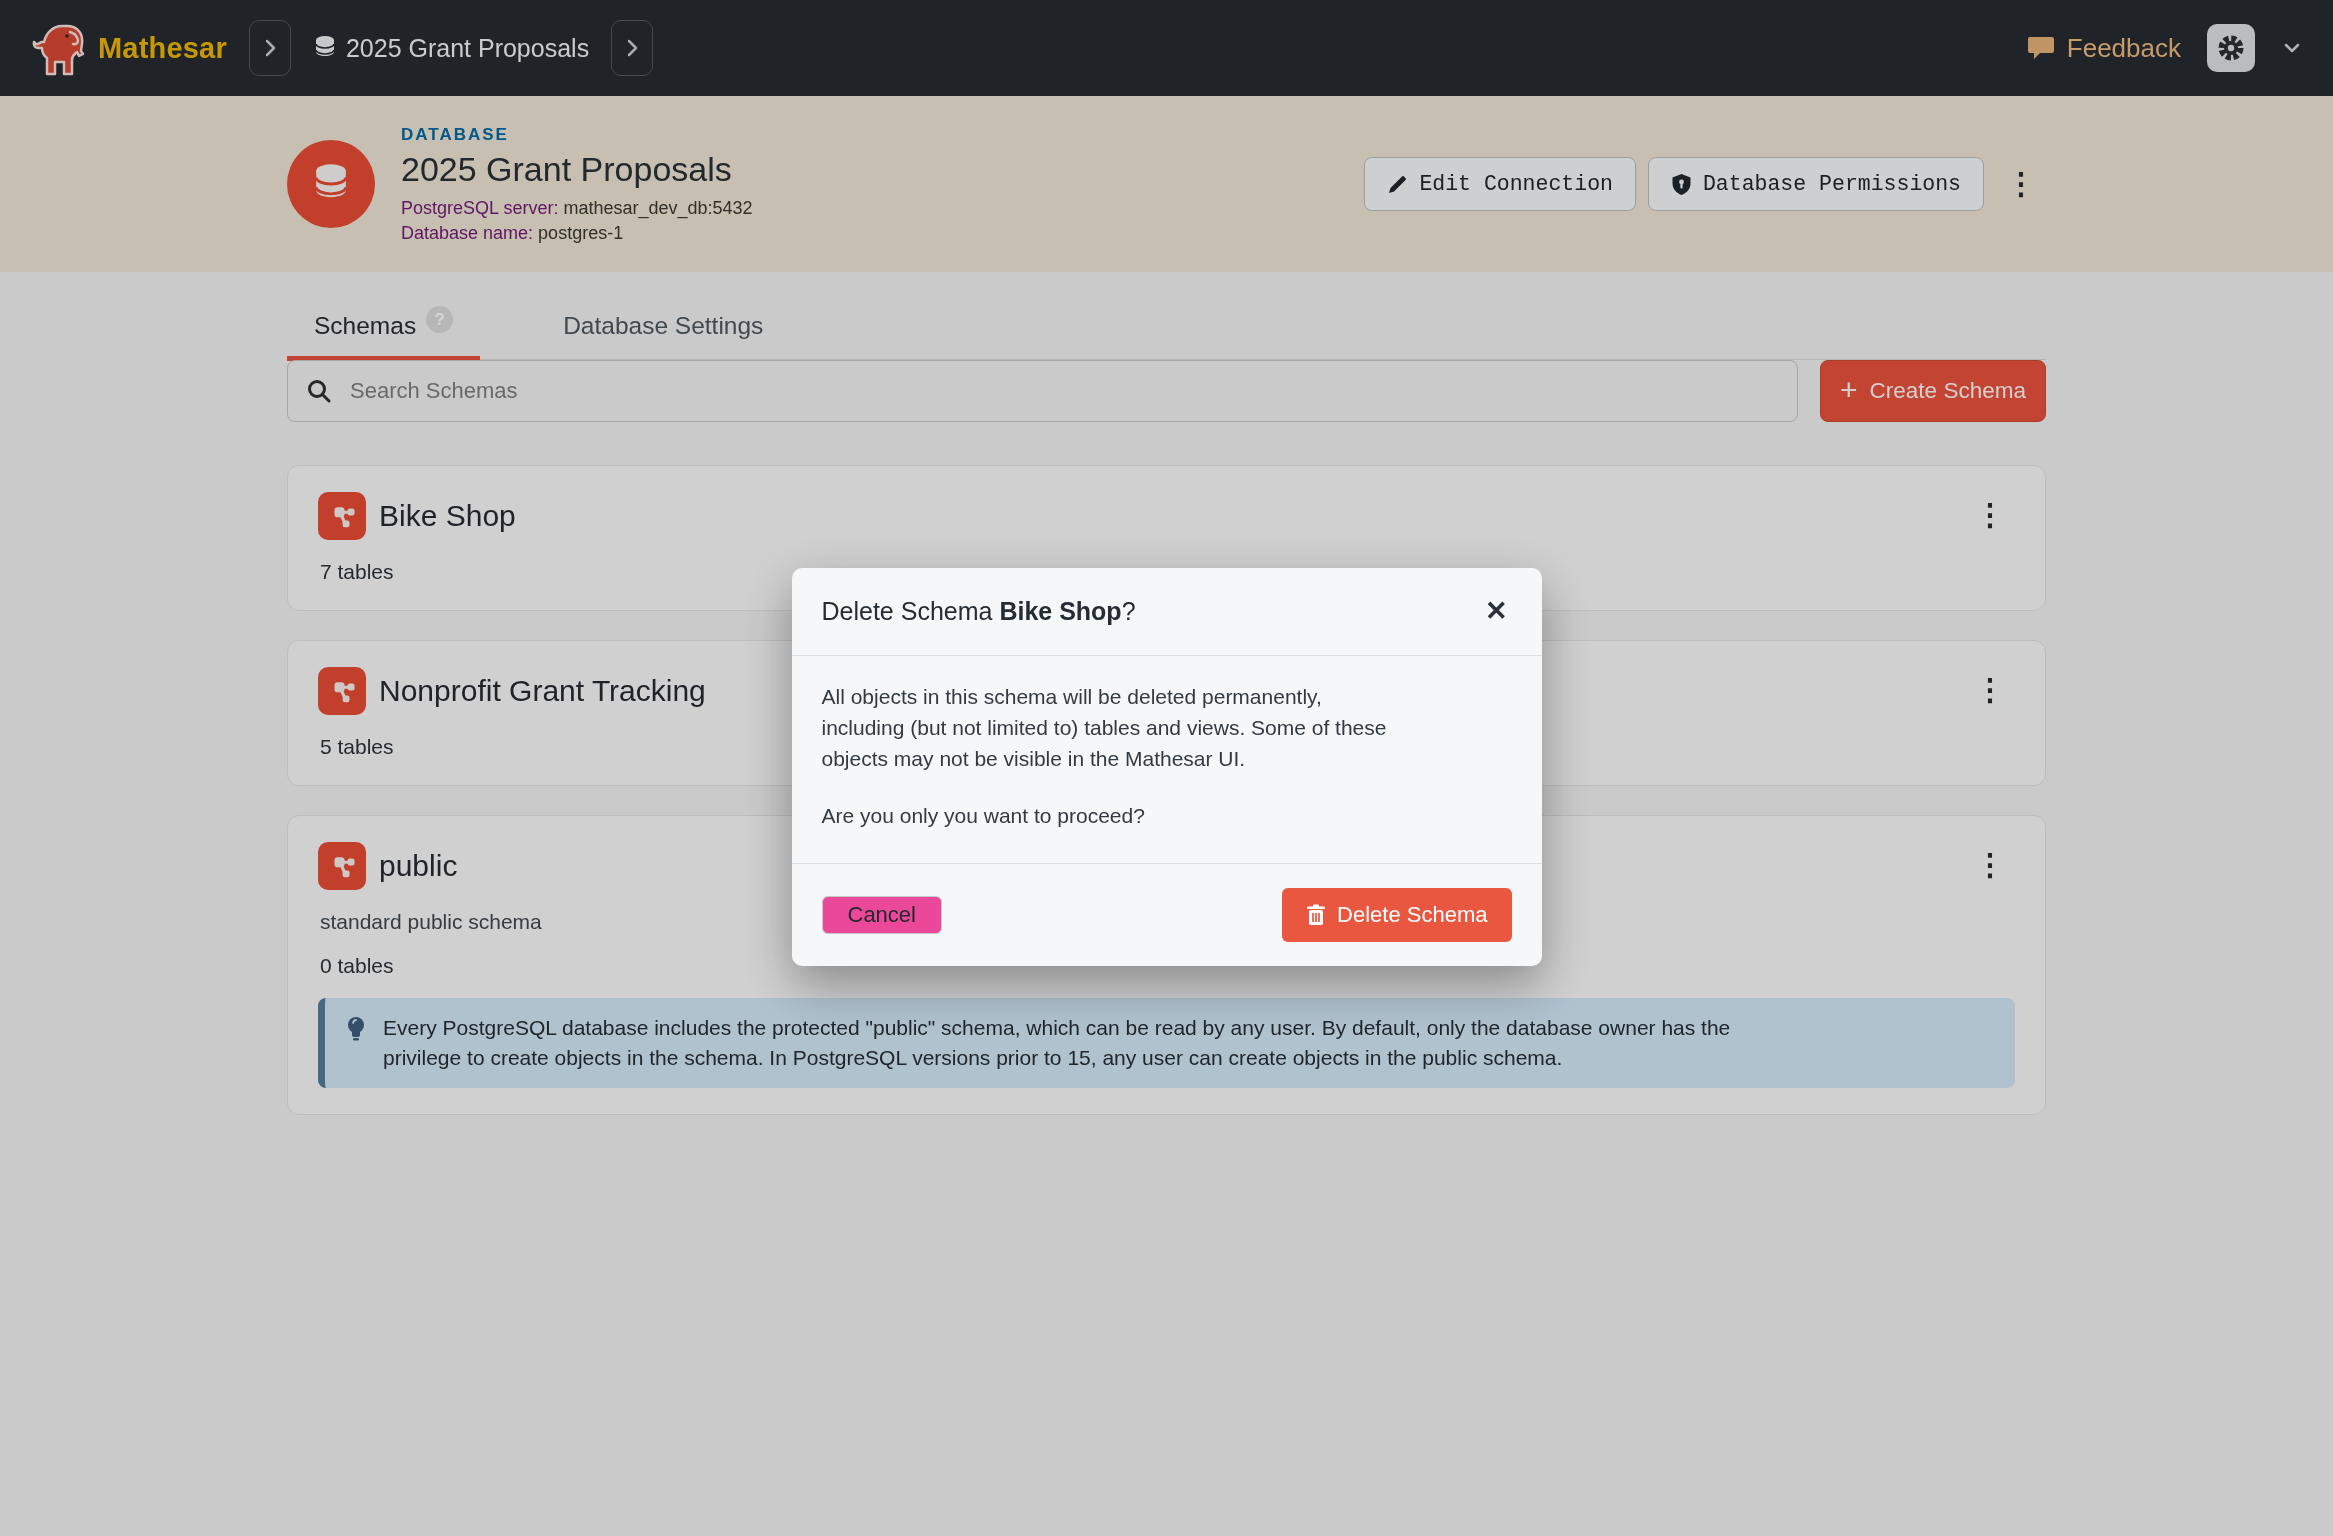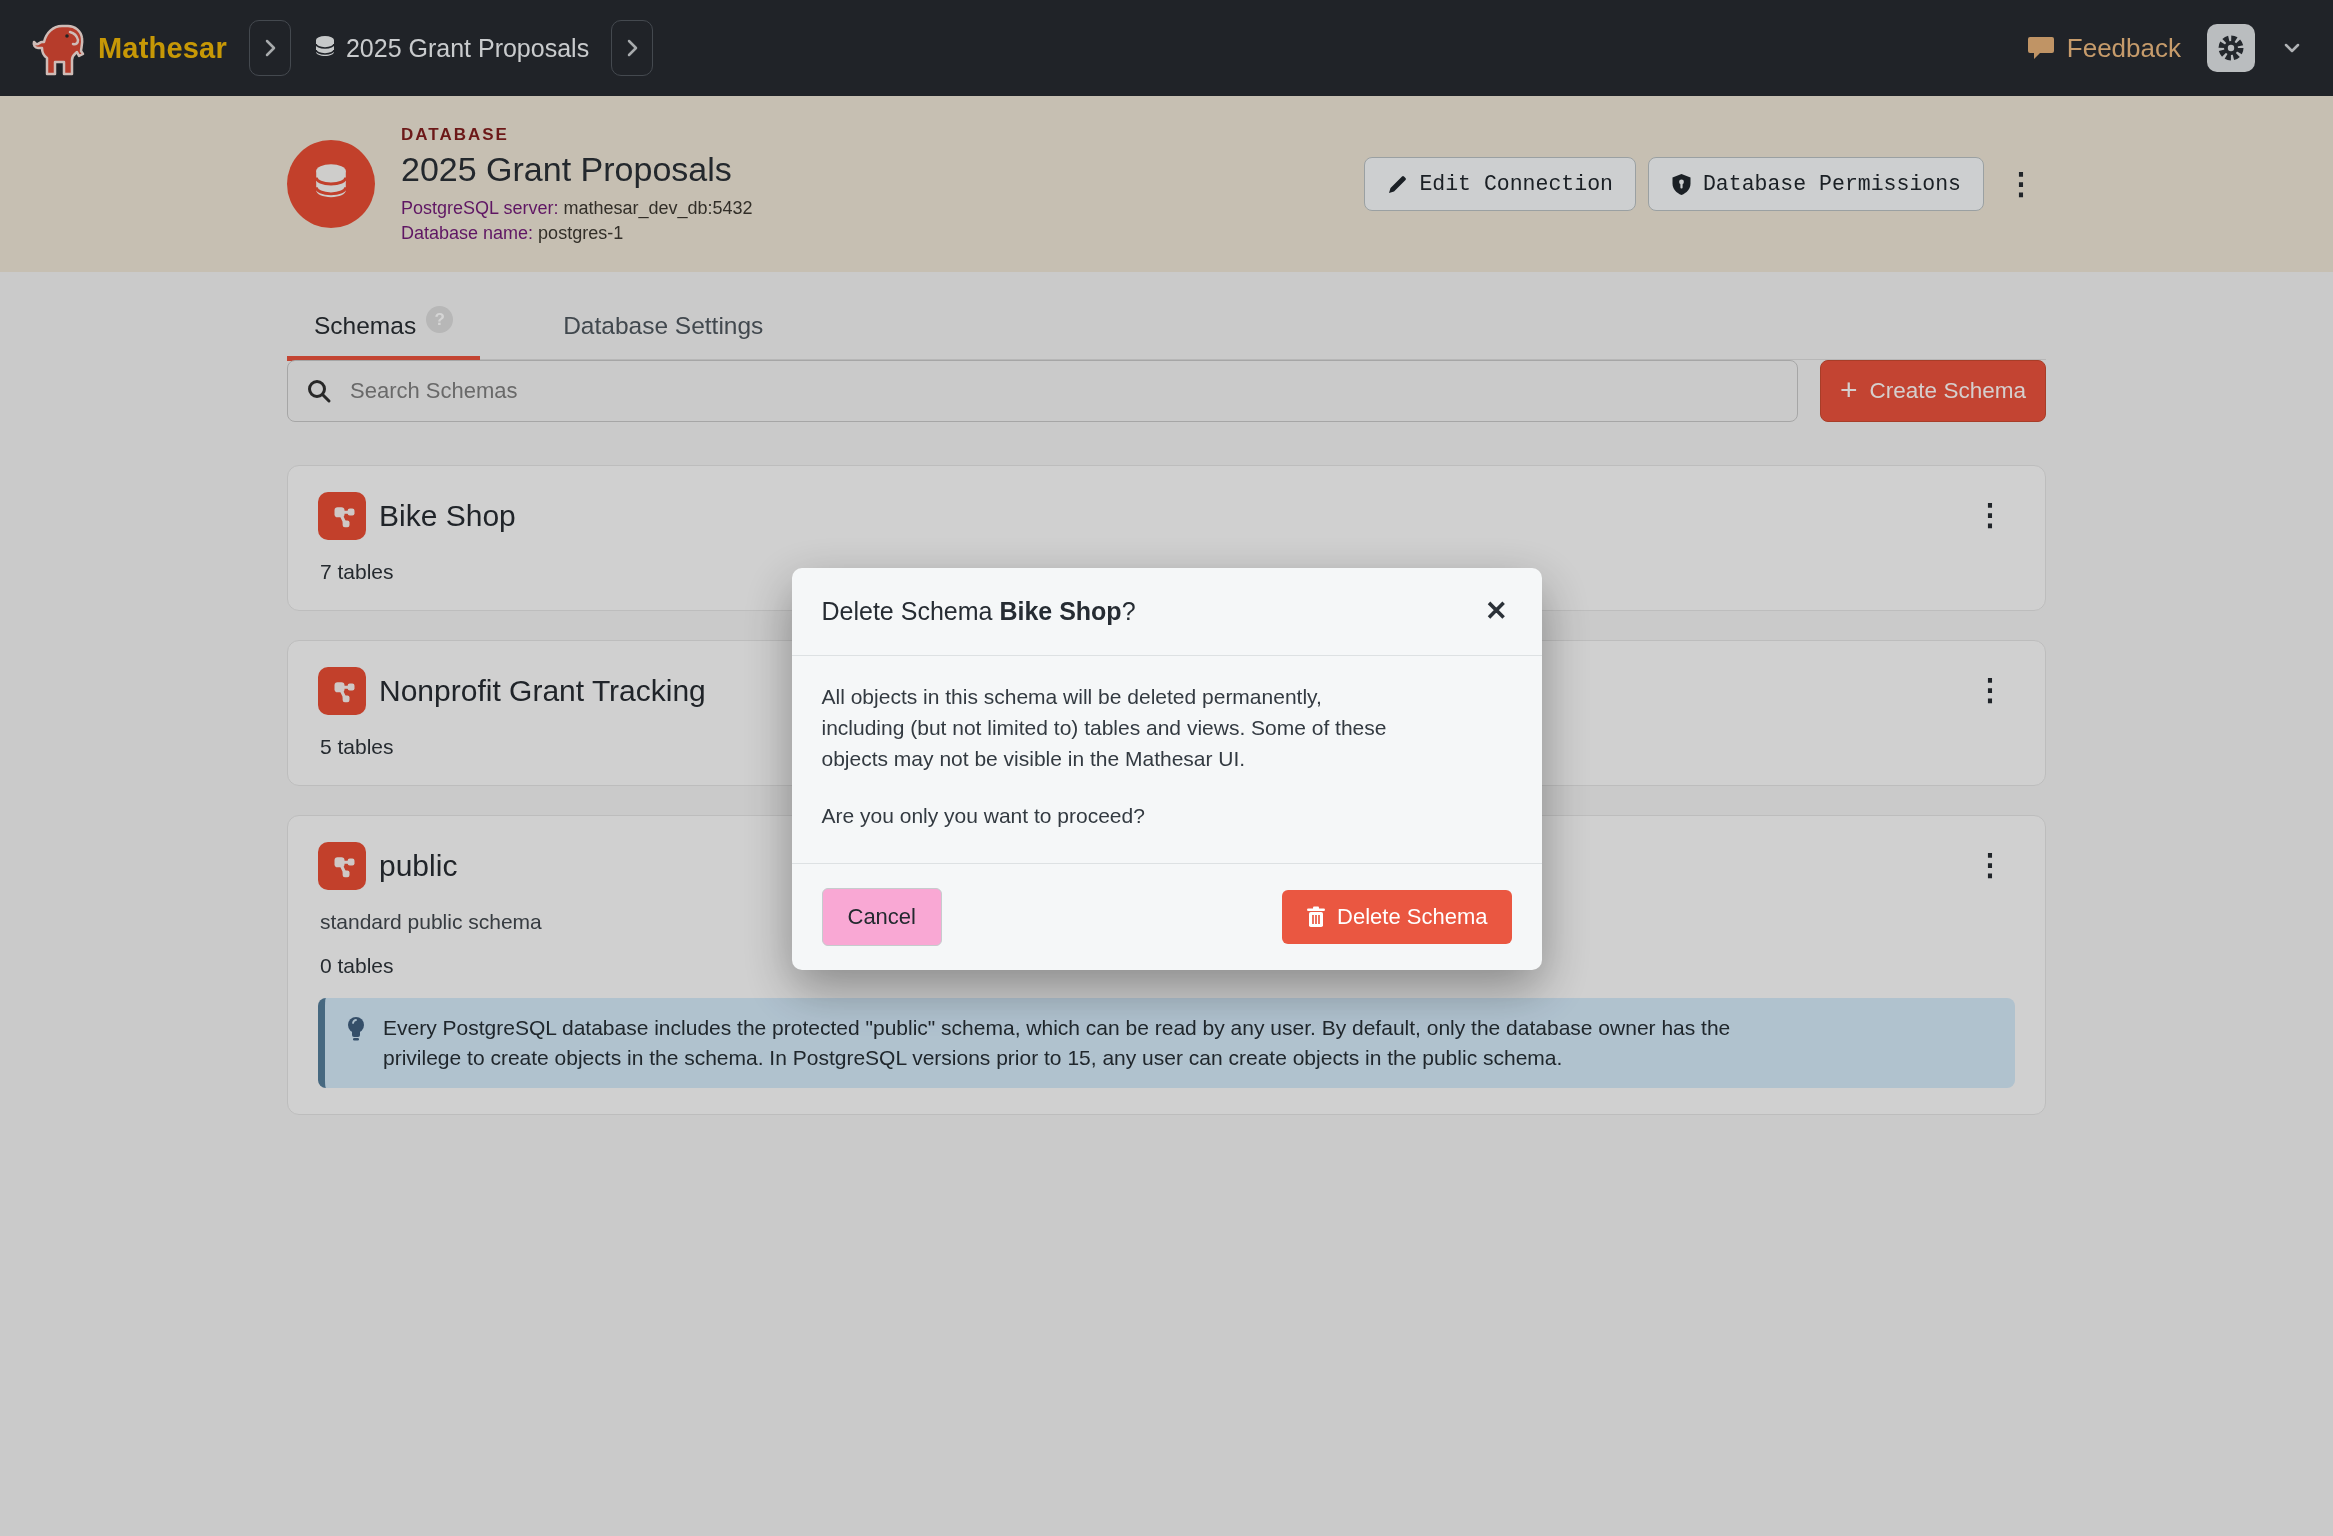"DATABASE" .kicker { color: #7f1d1d -> #0369a1 }
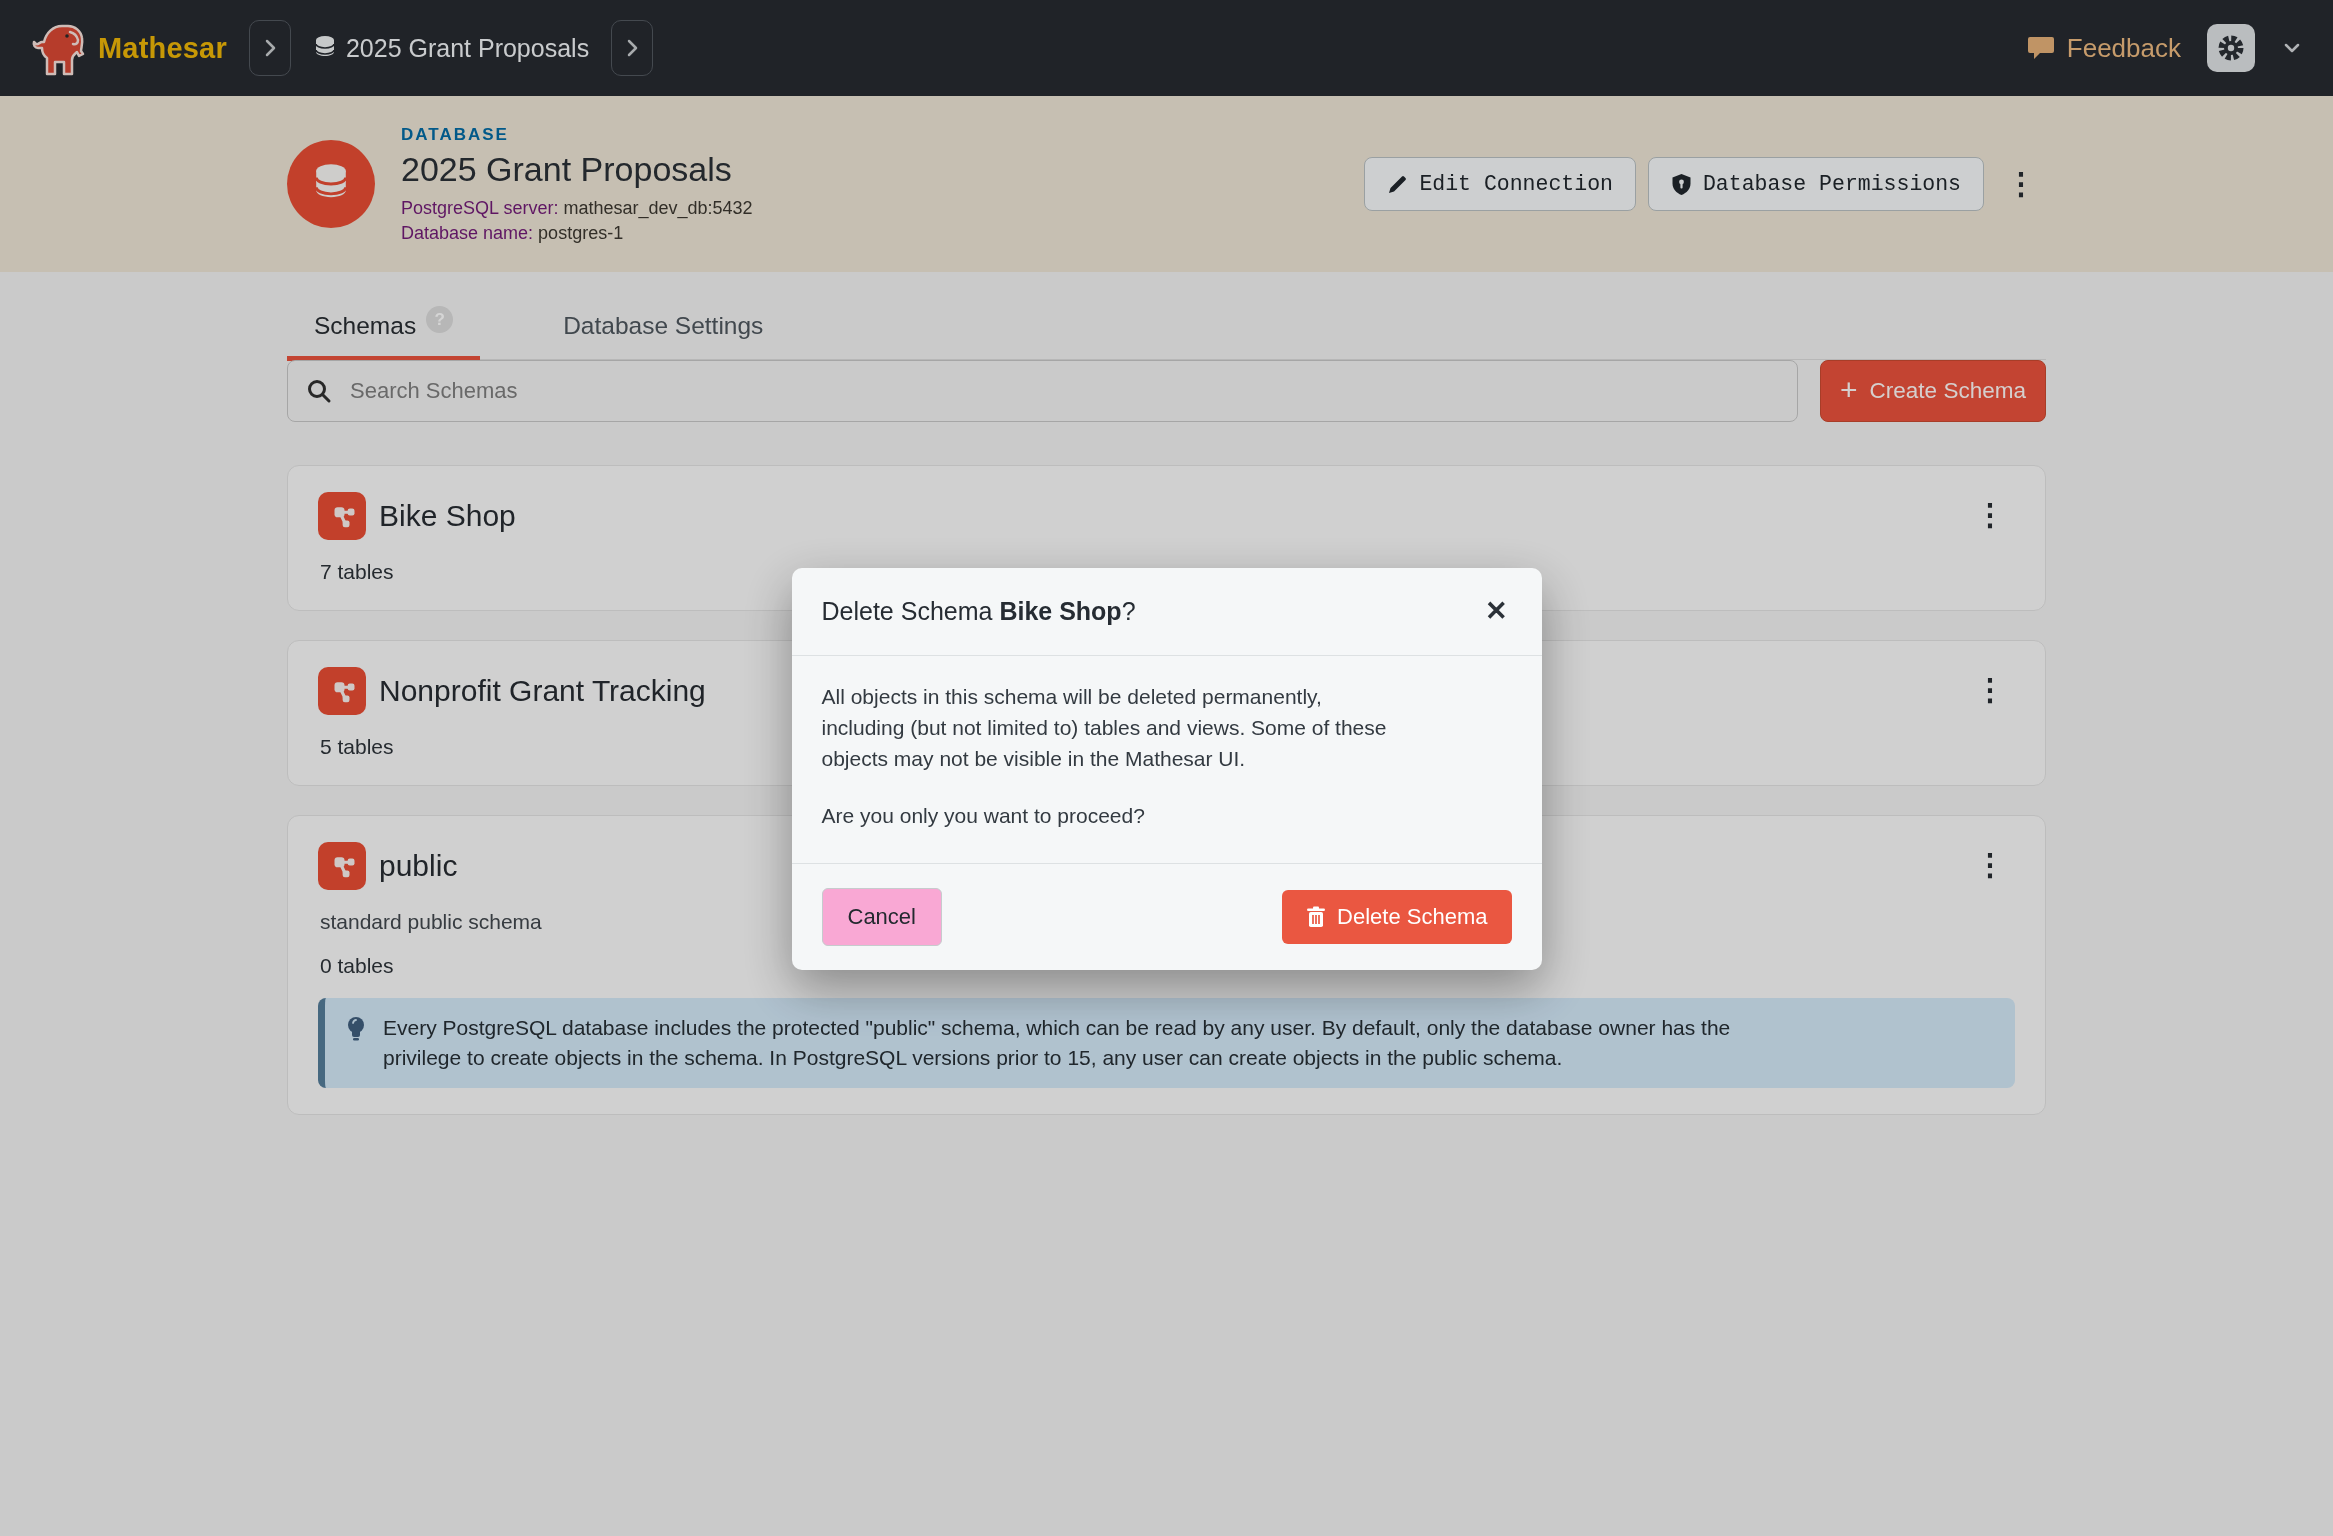"Cancel" .cancel-btn { background: #f9a8d4 -> #ec4899; height: 58px -> 38px }
